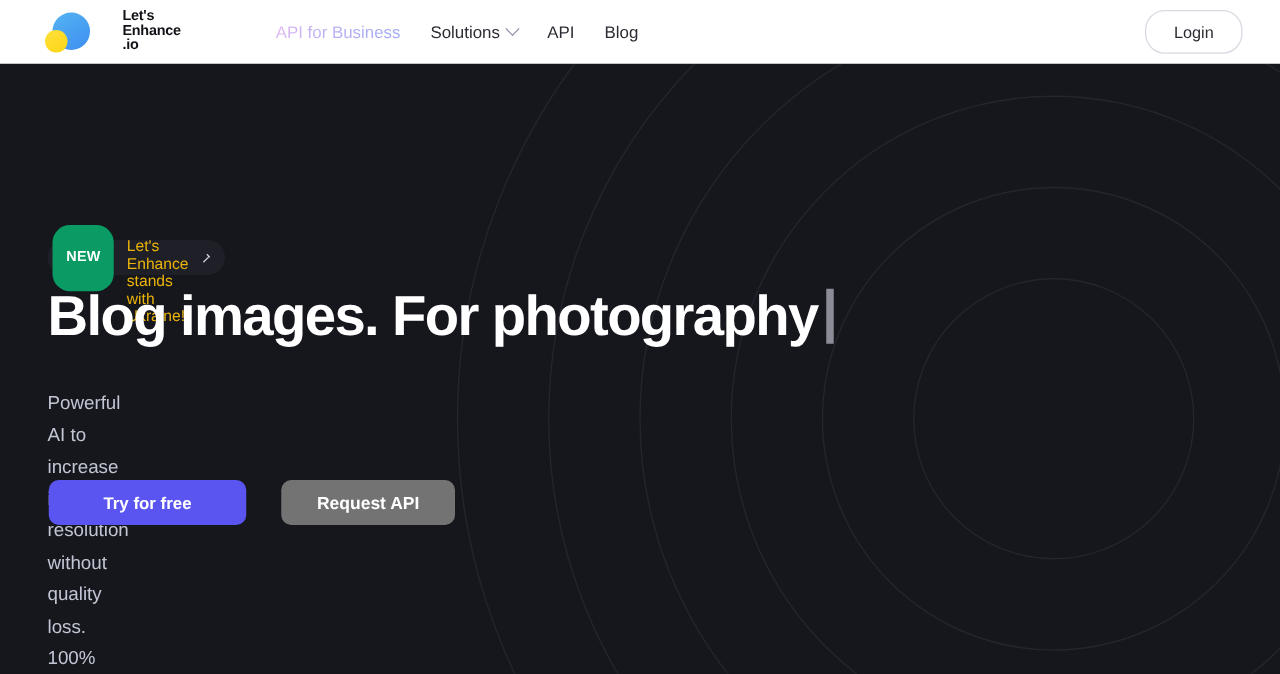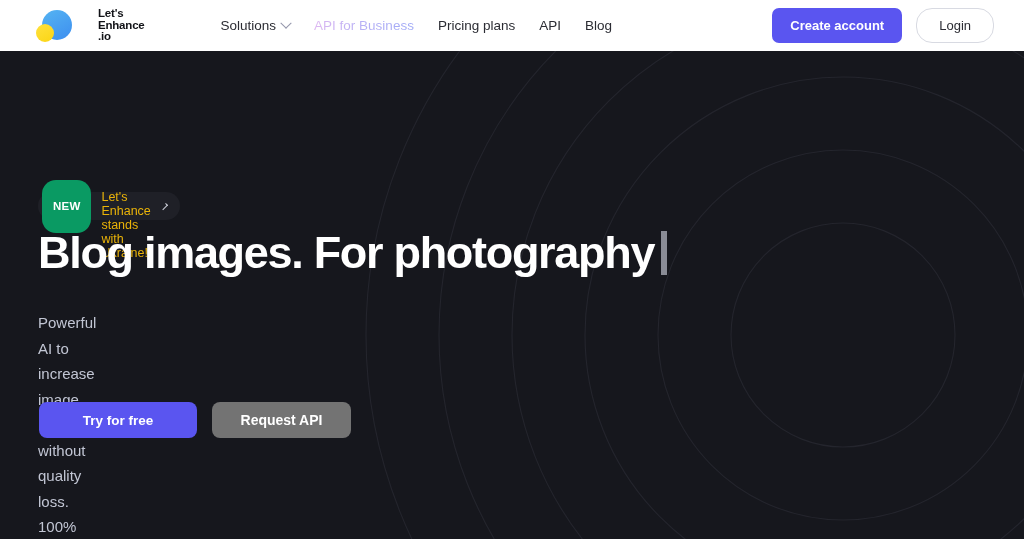"Solutions" div.nav-item { order: before "API for Business" -> after "API for Business" }
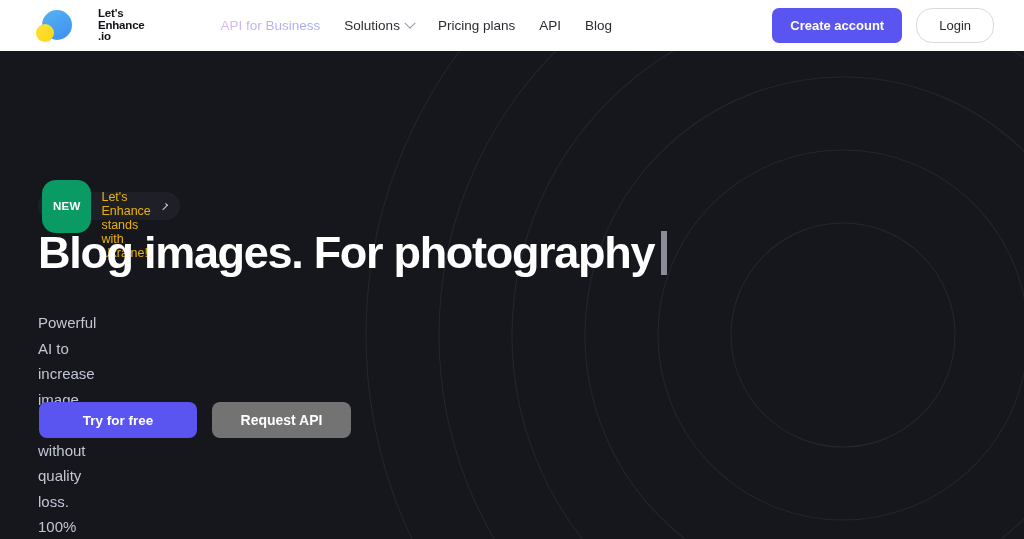"Pricing plans" div.nav-item { html: <div> <span>Pricing plans</span> </div> -> none }
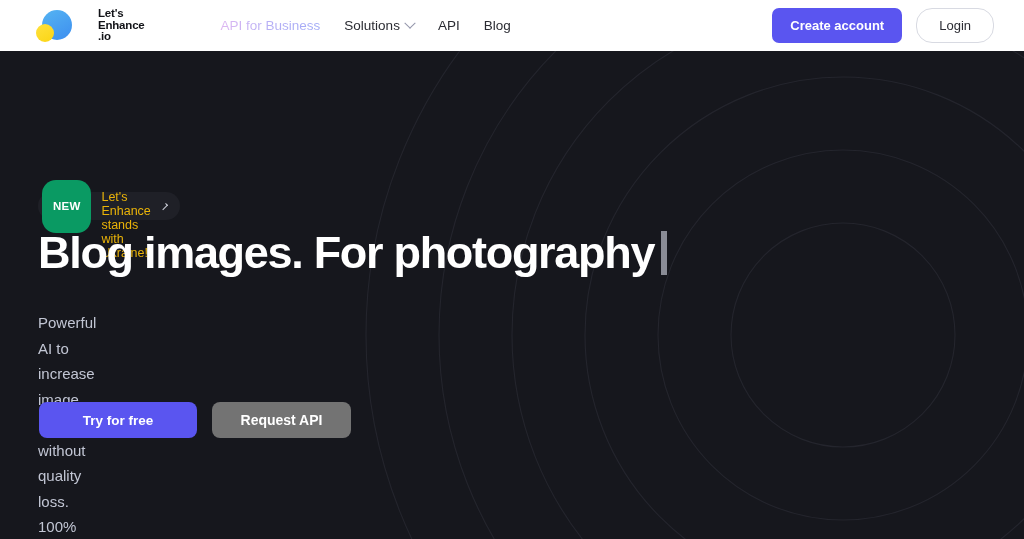"Create account" button.btn-create { html: <button>Create account</button> -> none }
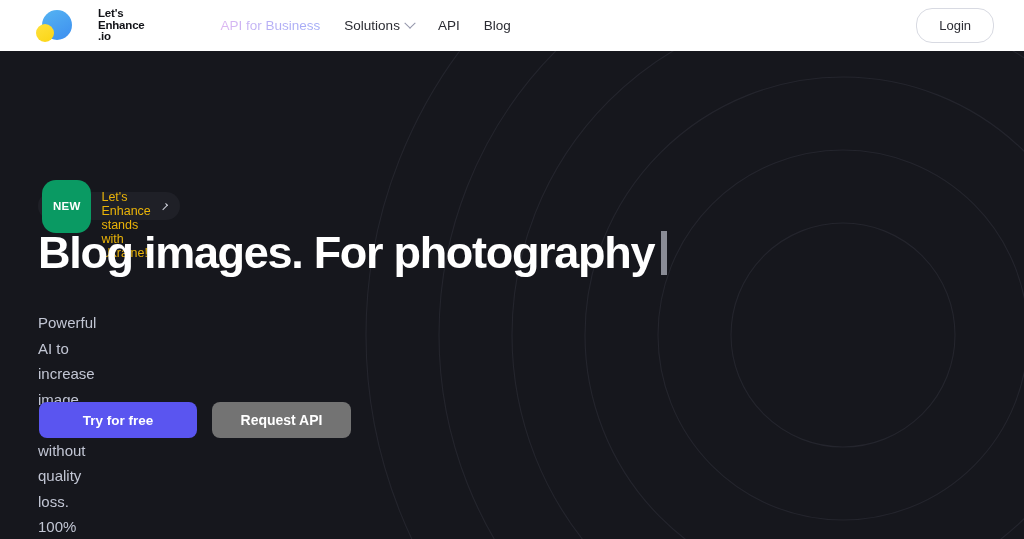"Try for free" .cta-row { gap: 15px -> 28px; top: 351px -> 333px }
